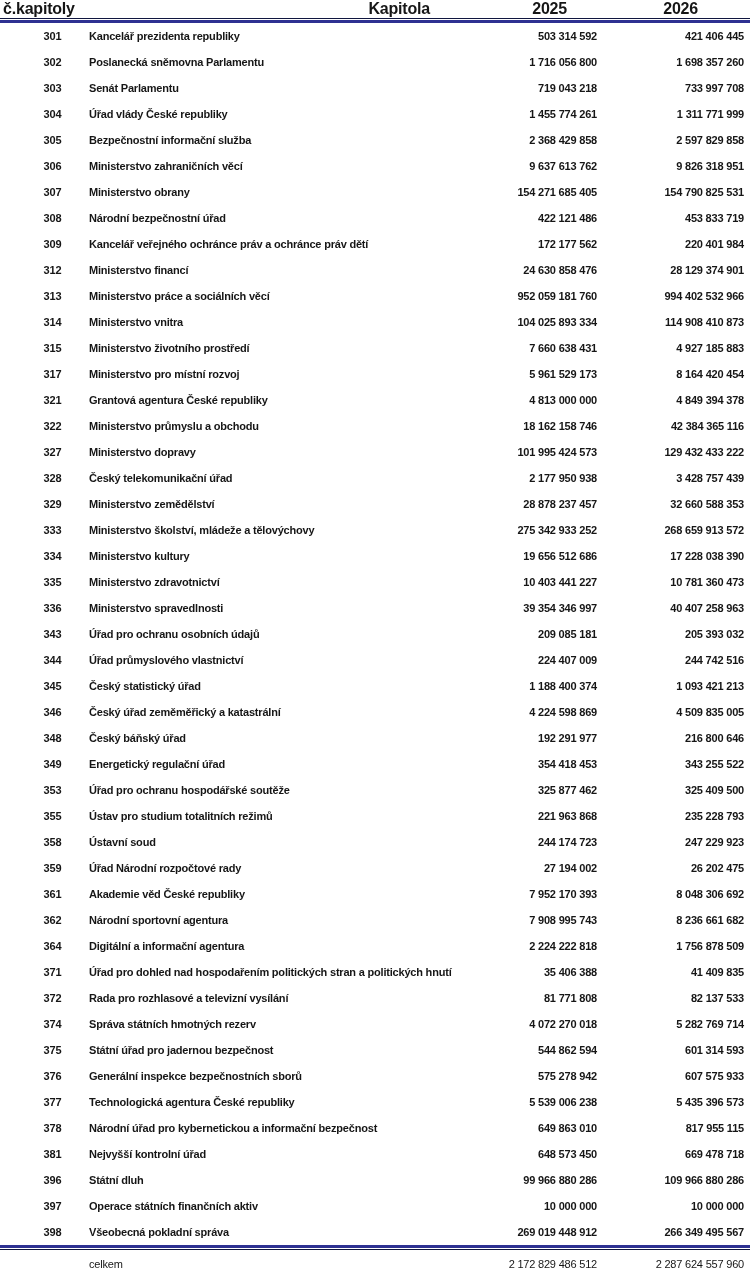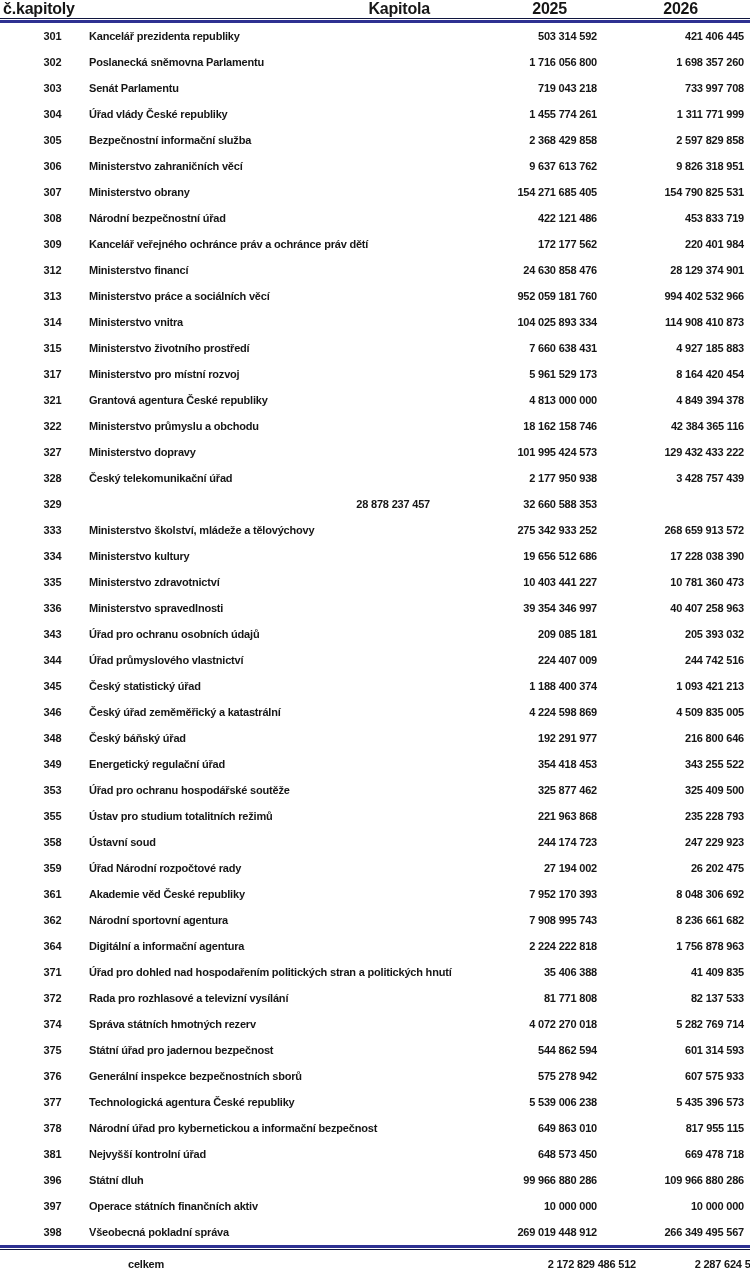"Ministerstvo zemědělství" div.c2 { html: none -> <div>Ministerstvo zemědělství</div> }
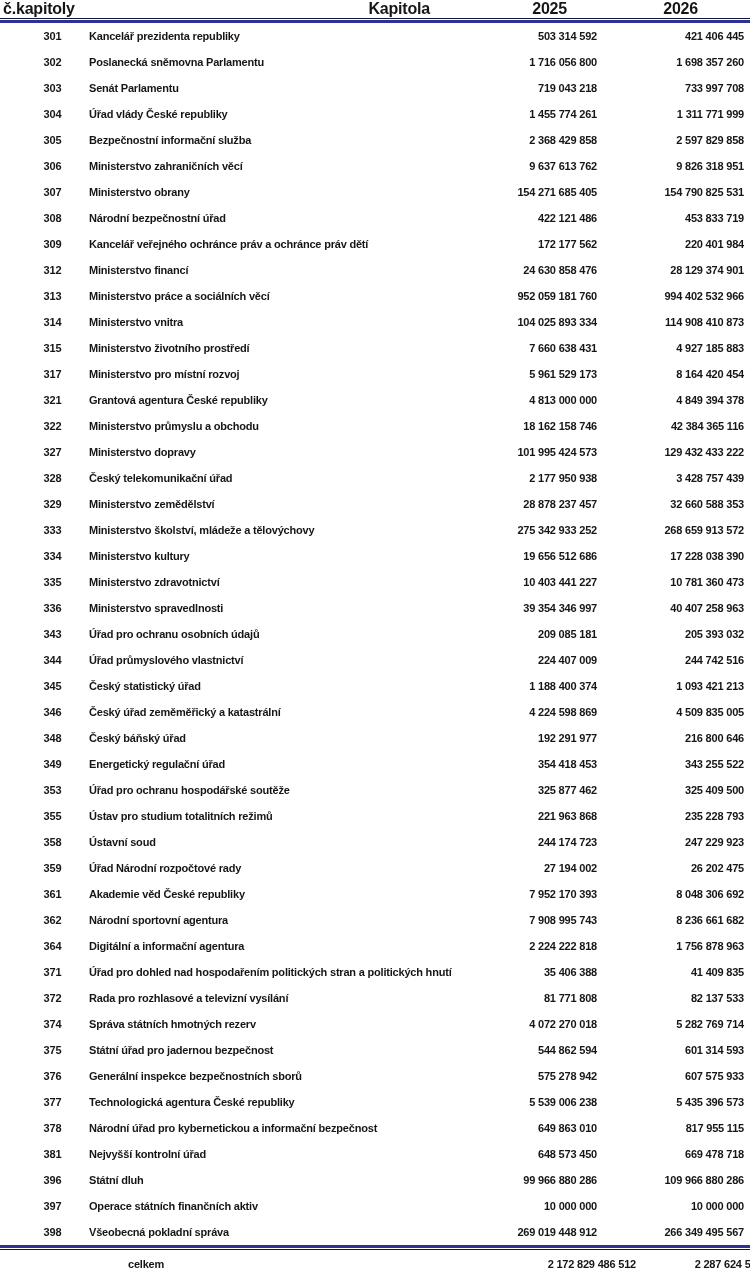"1 756 878 963" div.c4 { text: 1 756 878 963 -> 1 756 878 509 }
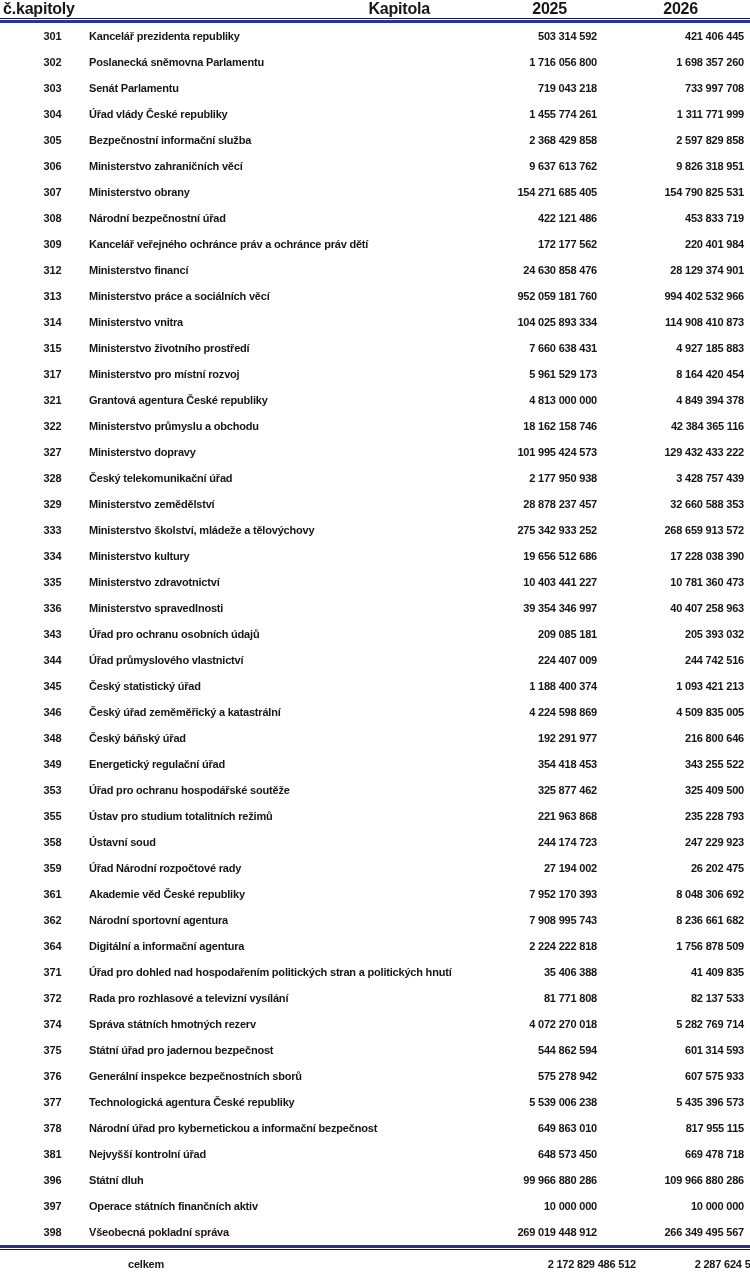"celkem" .total-row { font-weight: 700 -> 400; padding-left: 39px -> none }
